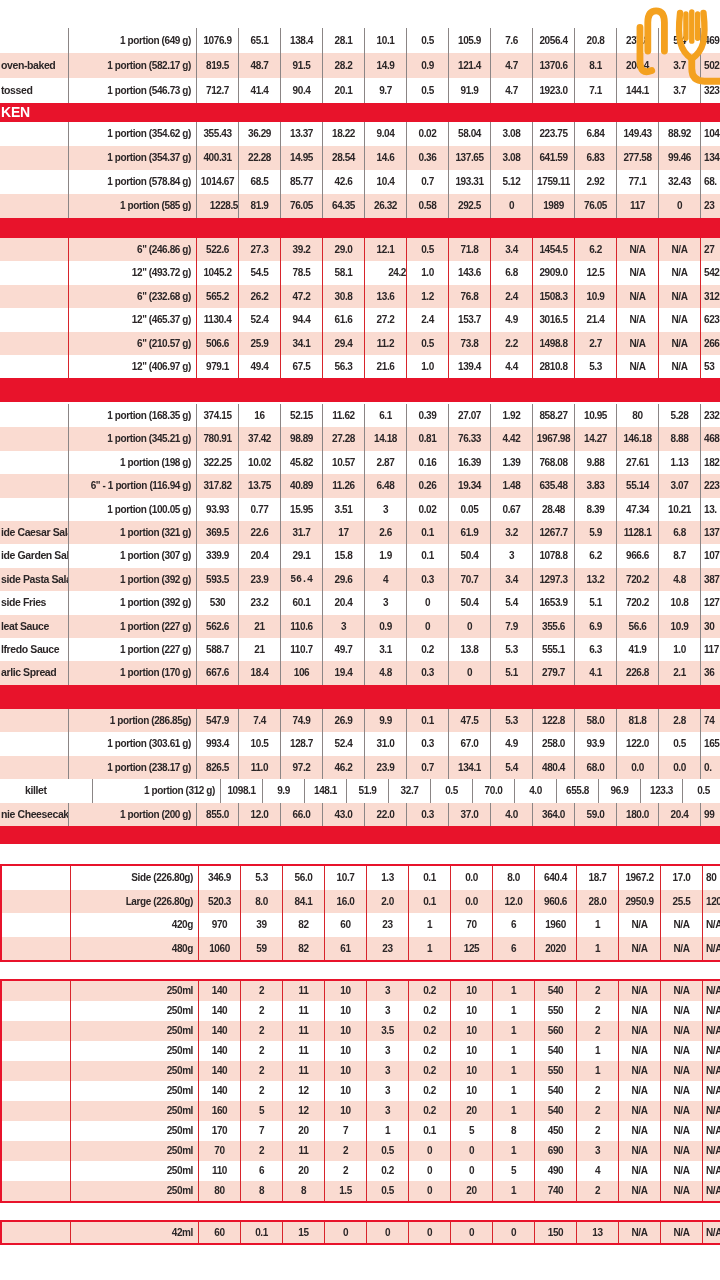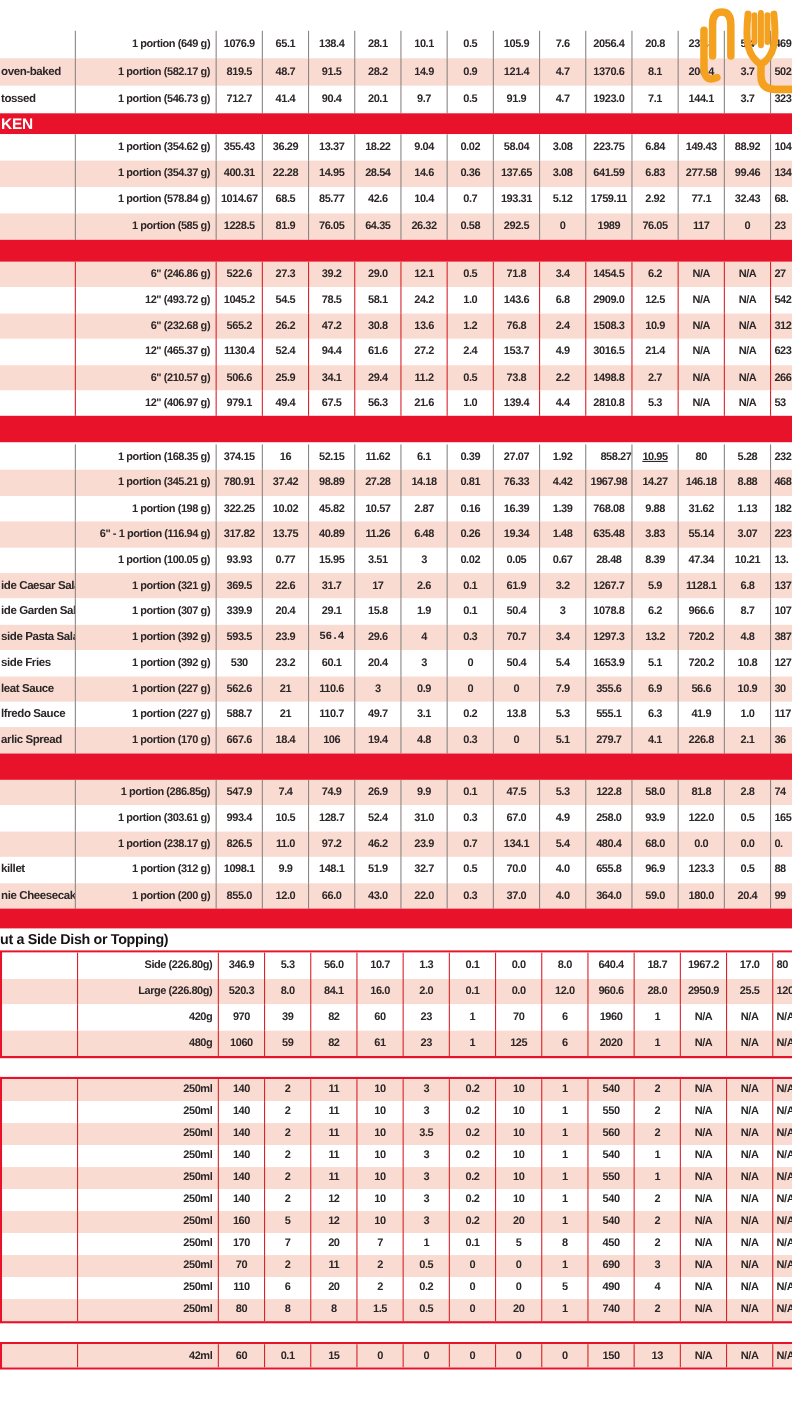"1228.5" div.cell { text-align: none -> right }
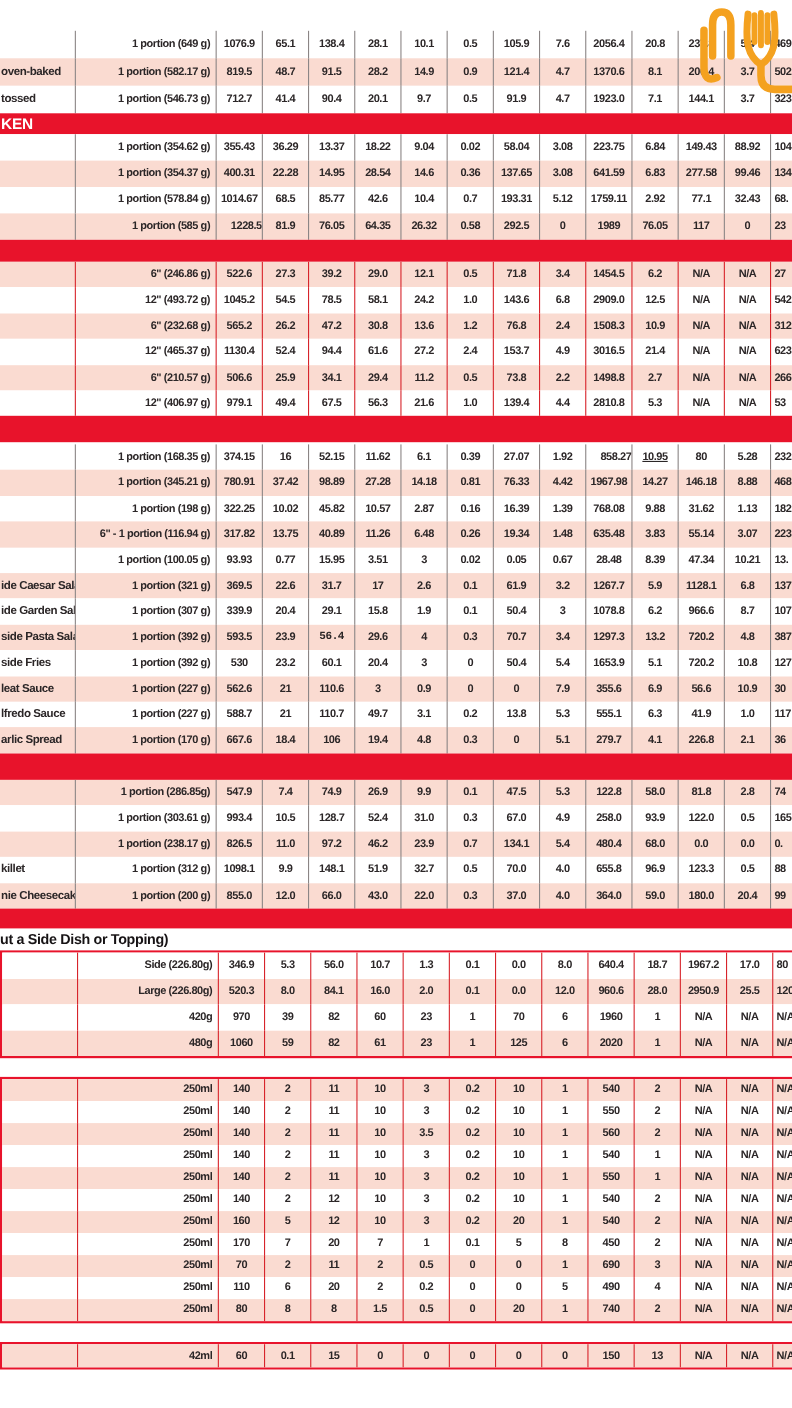"24.2" div.cell { text-align: none -> right }
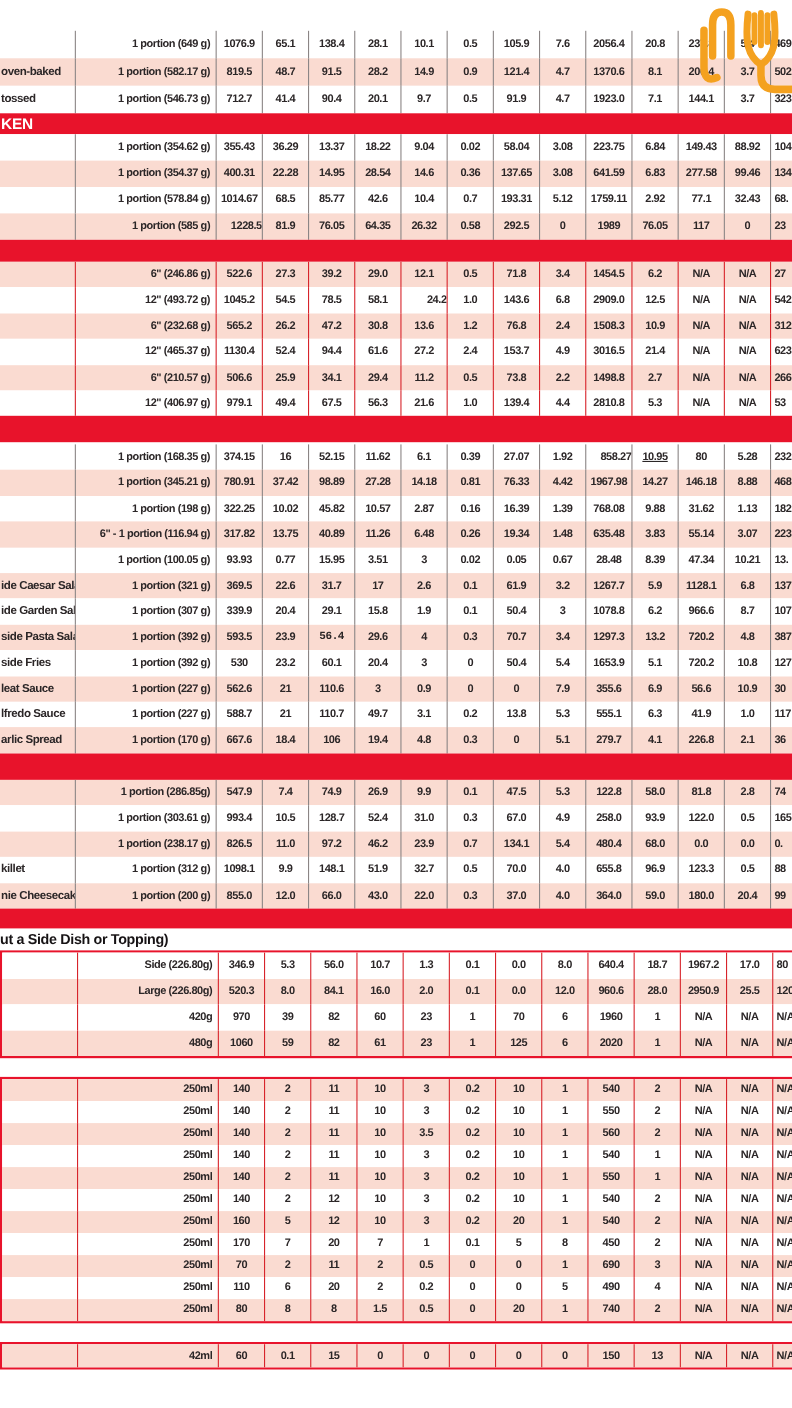"858.27" div.cell { text-align: right -> none }
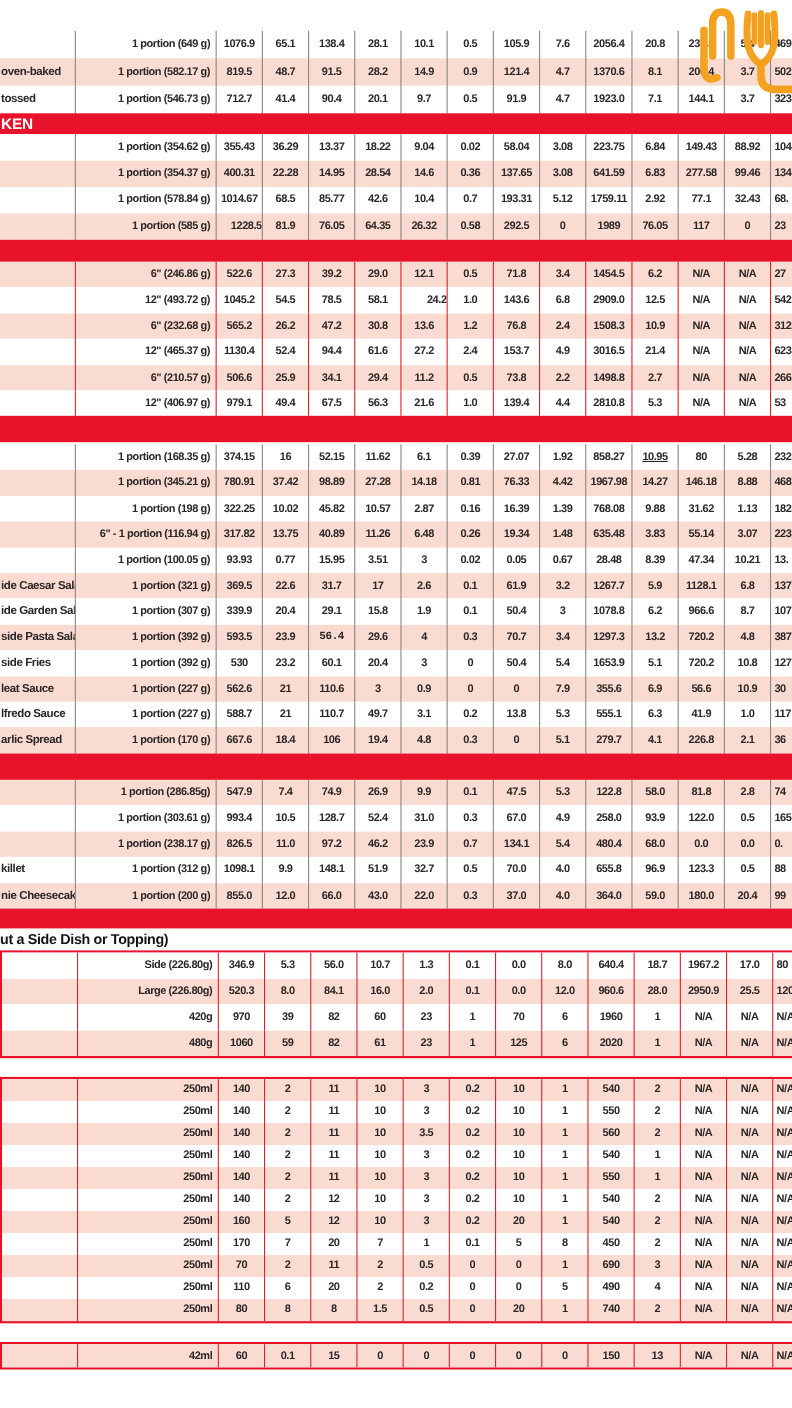"10.95" div.cell { text-decoration: underline -> none }
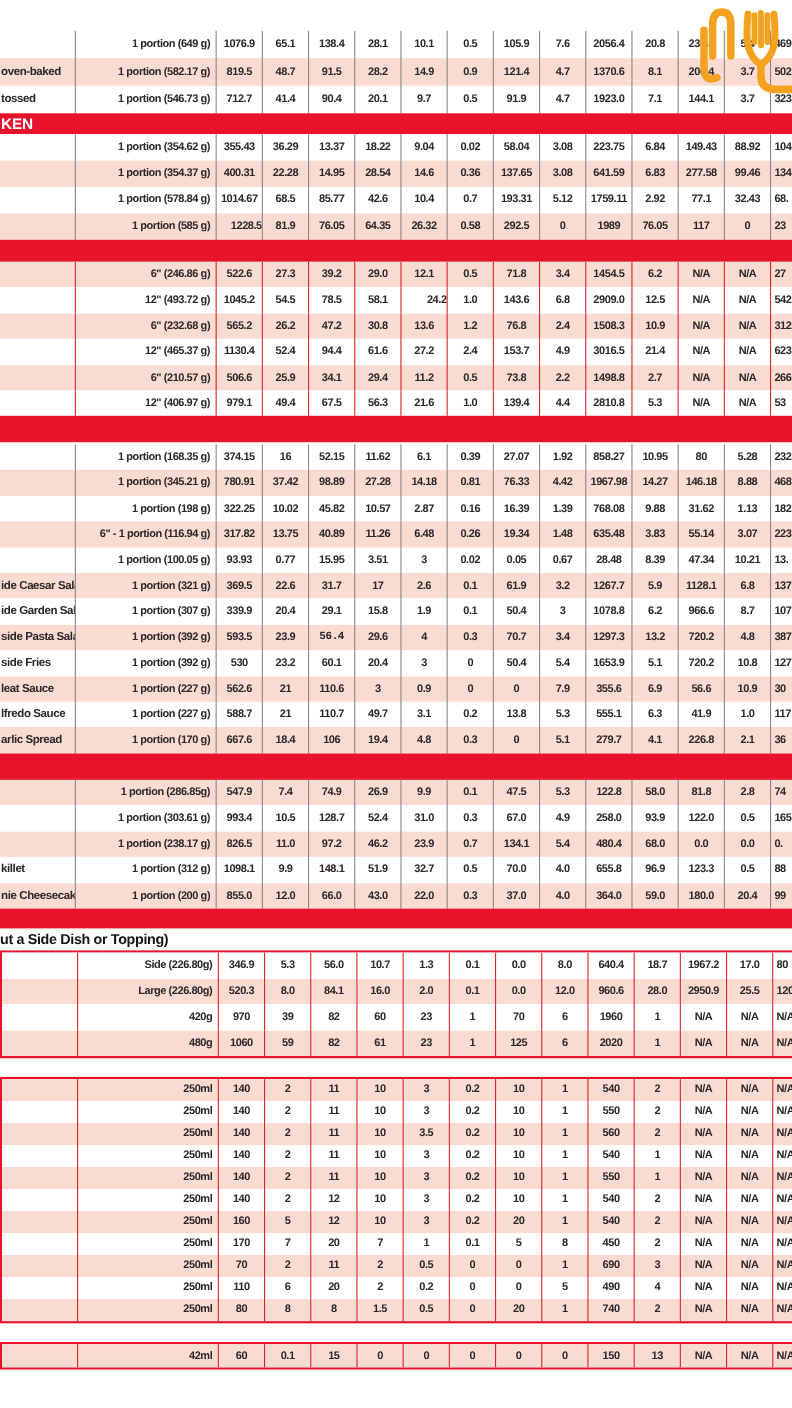"31.62" div.cell { text: 31.62 -> 27.61 }
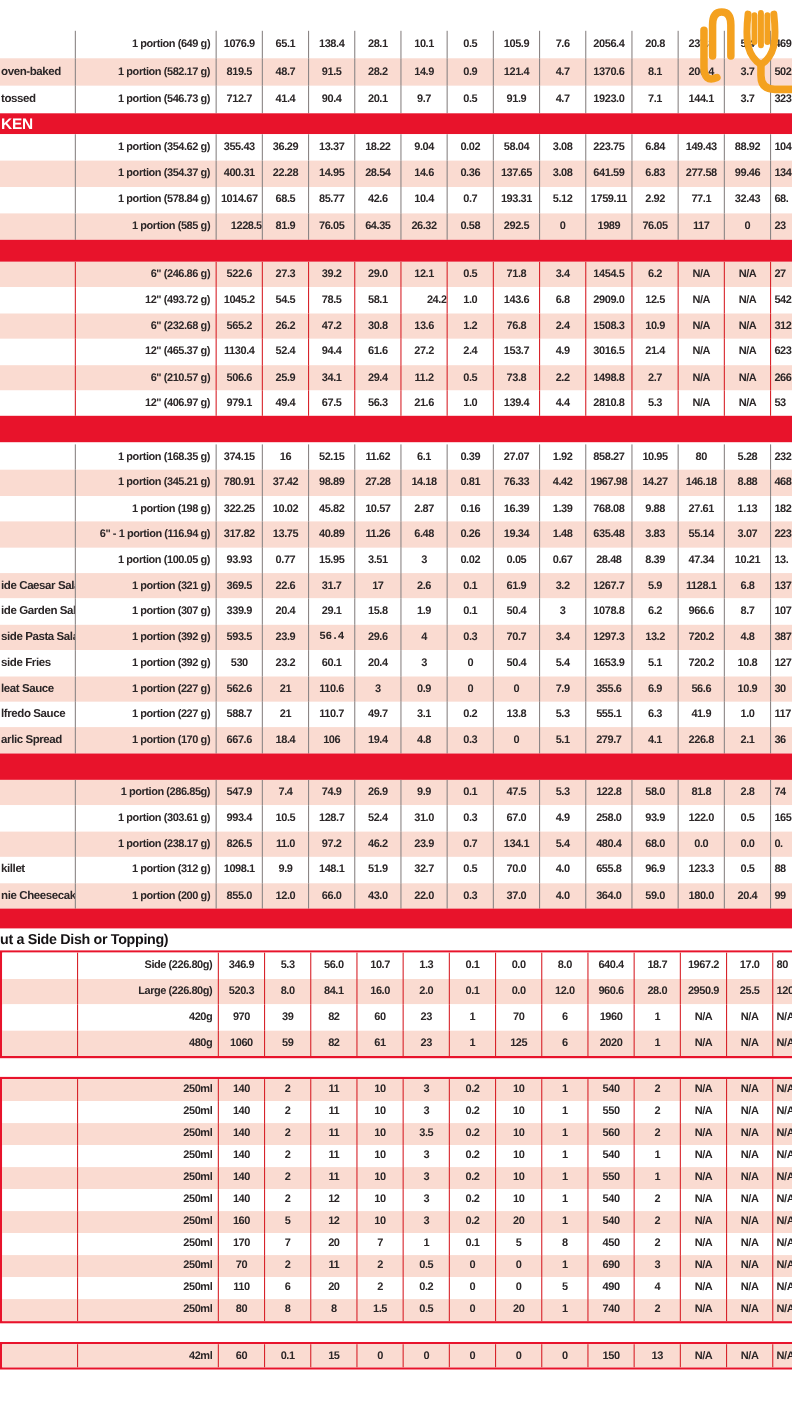"killet" div.cell { margin-left: none -> 24px }
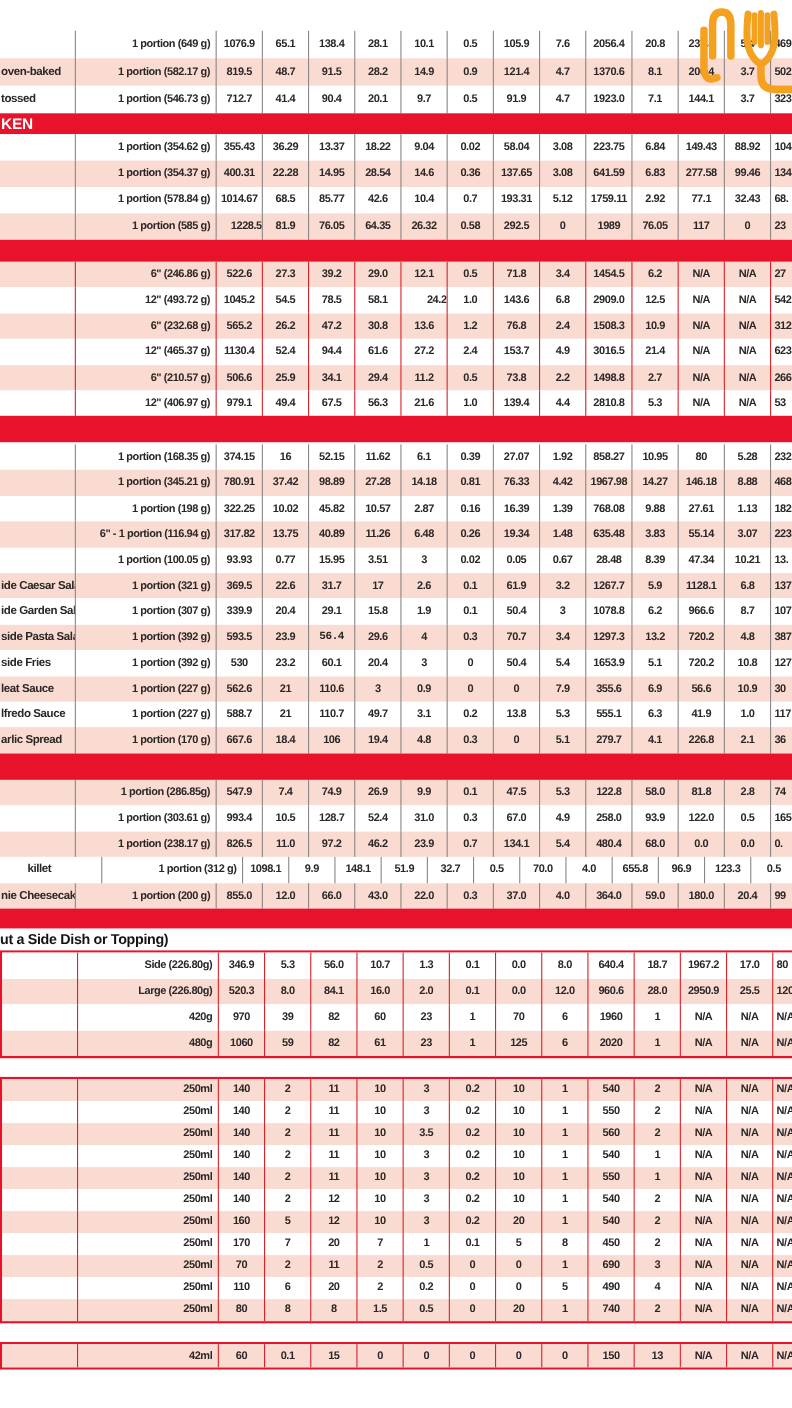"ut a Side Dish or" div.subhead { html: <div>ut a Side Dish or Topping)</div> -> none }
